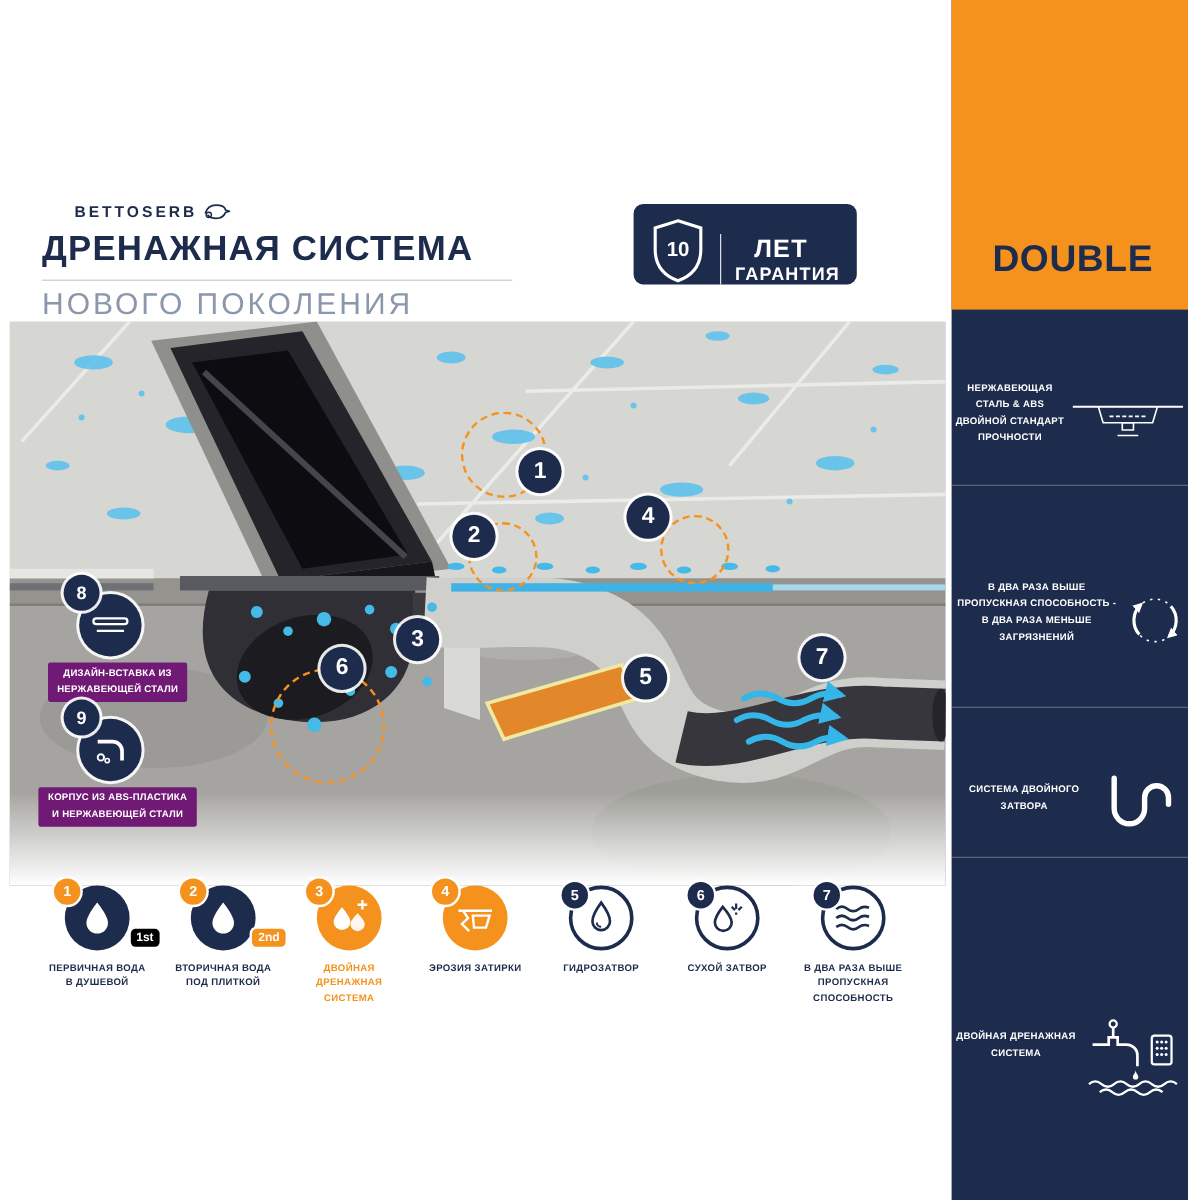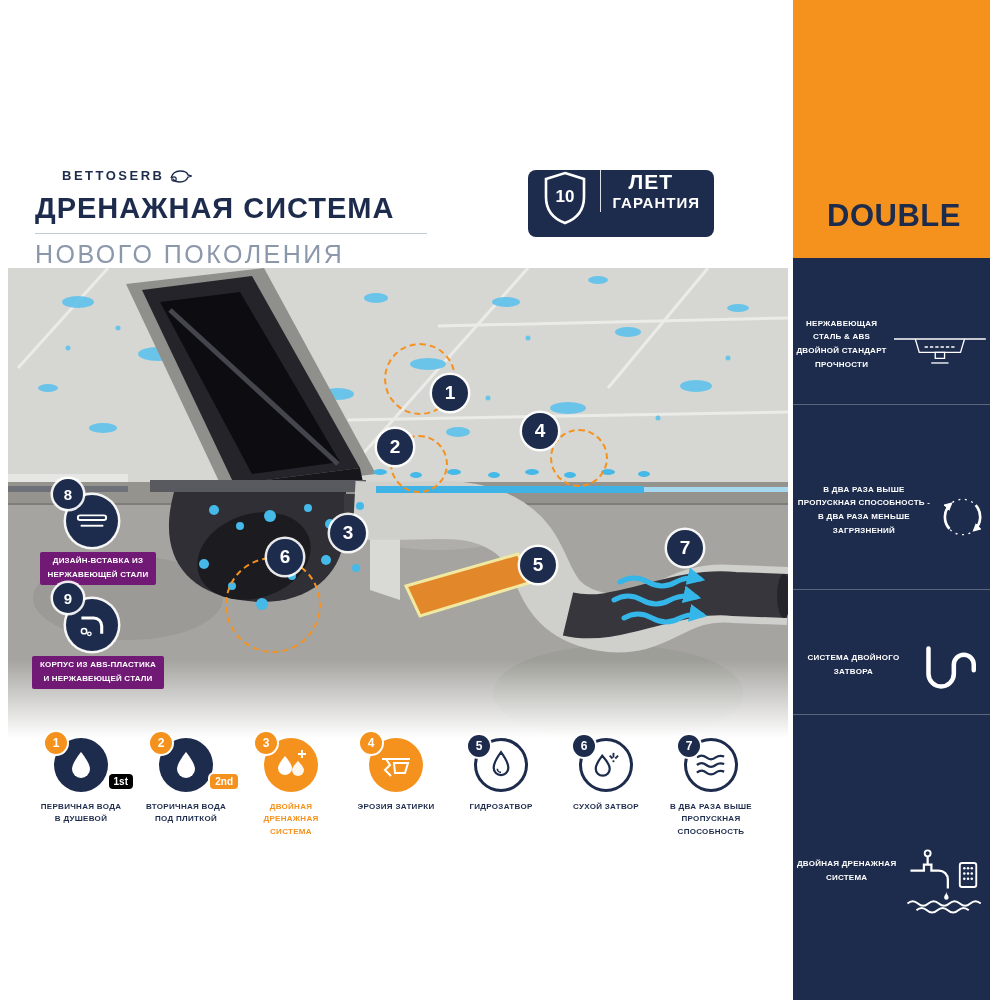"BETTOSERB" .brand { align-items: flex-start -> center }
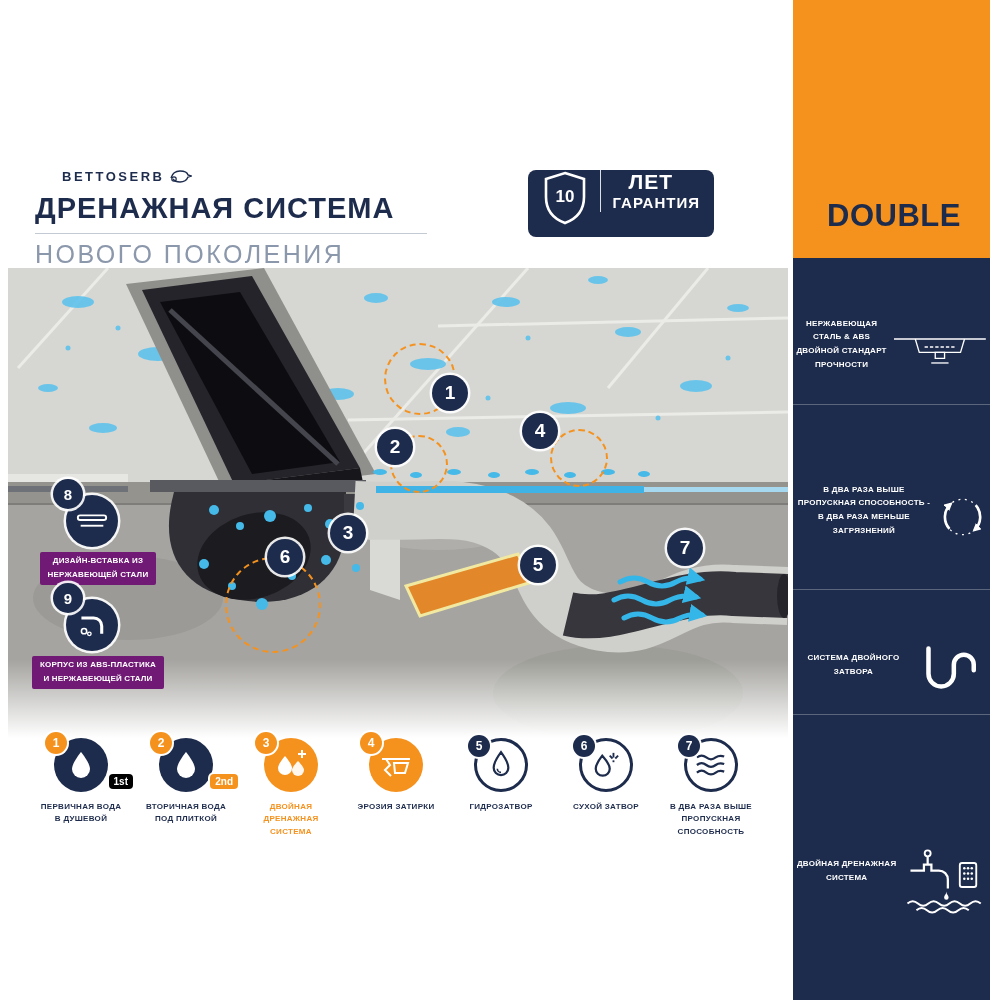"10" .warranty { align-items: flex-start -> flex-end }
